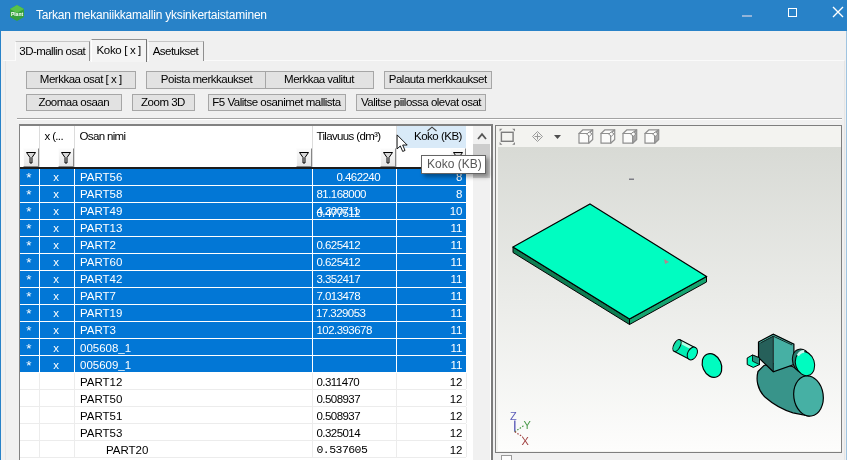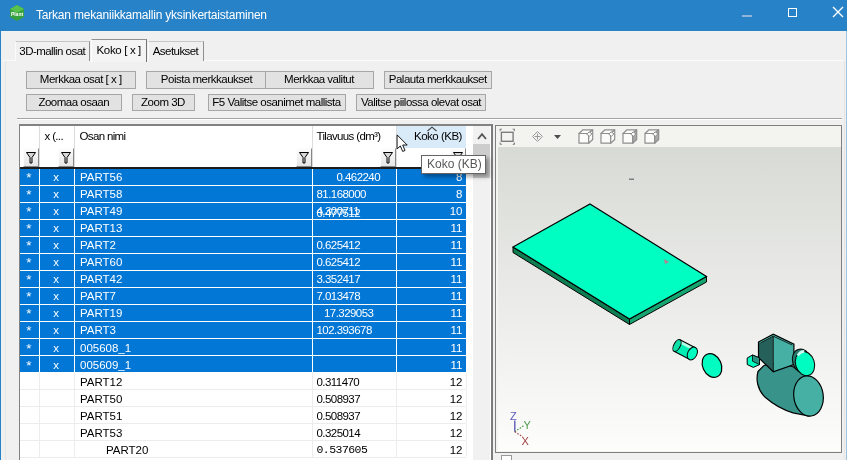"17.329053" div.abs { left: 324px -> 316px }
